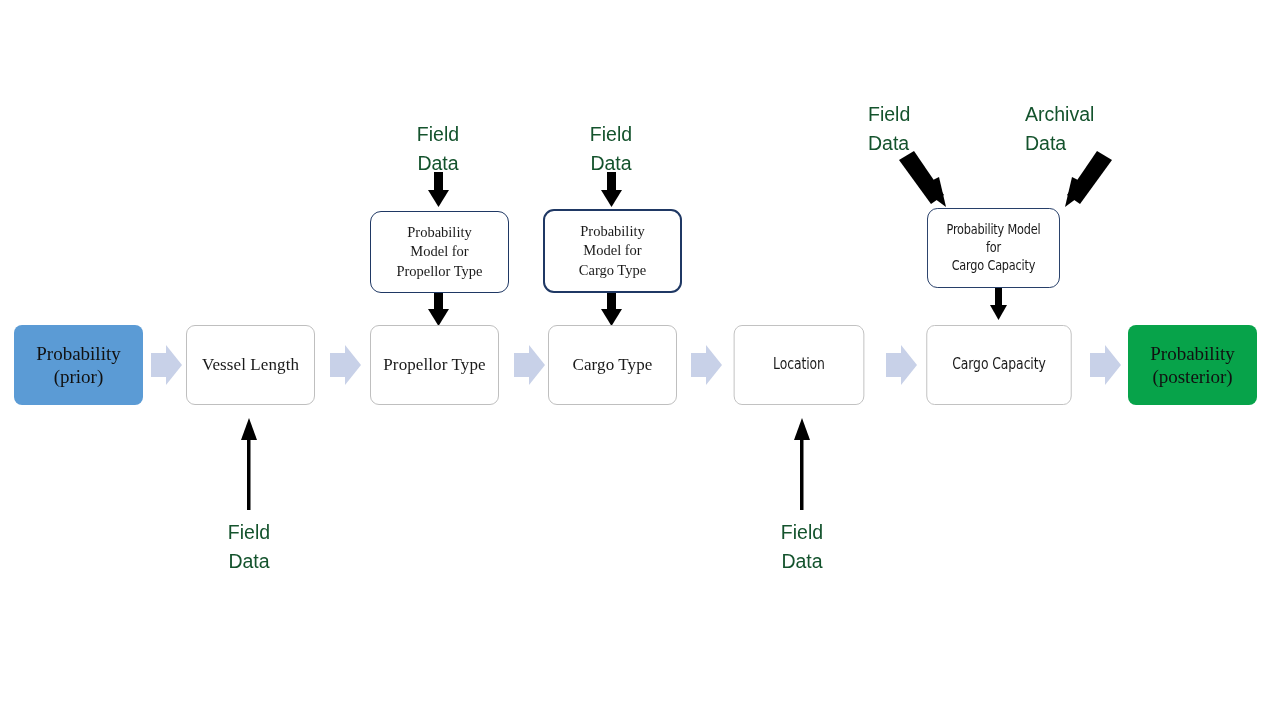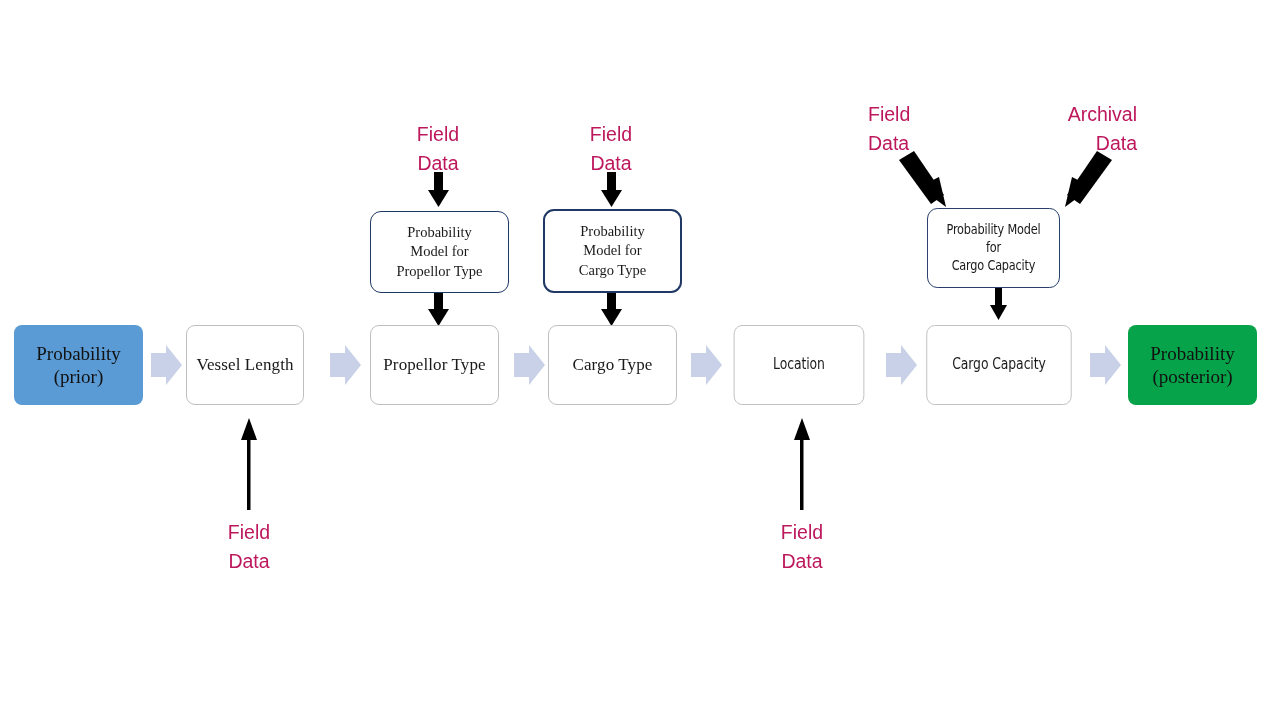"Field" .label { color: #be185d -> #14532d }
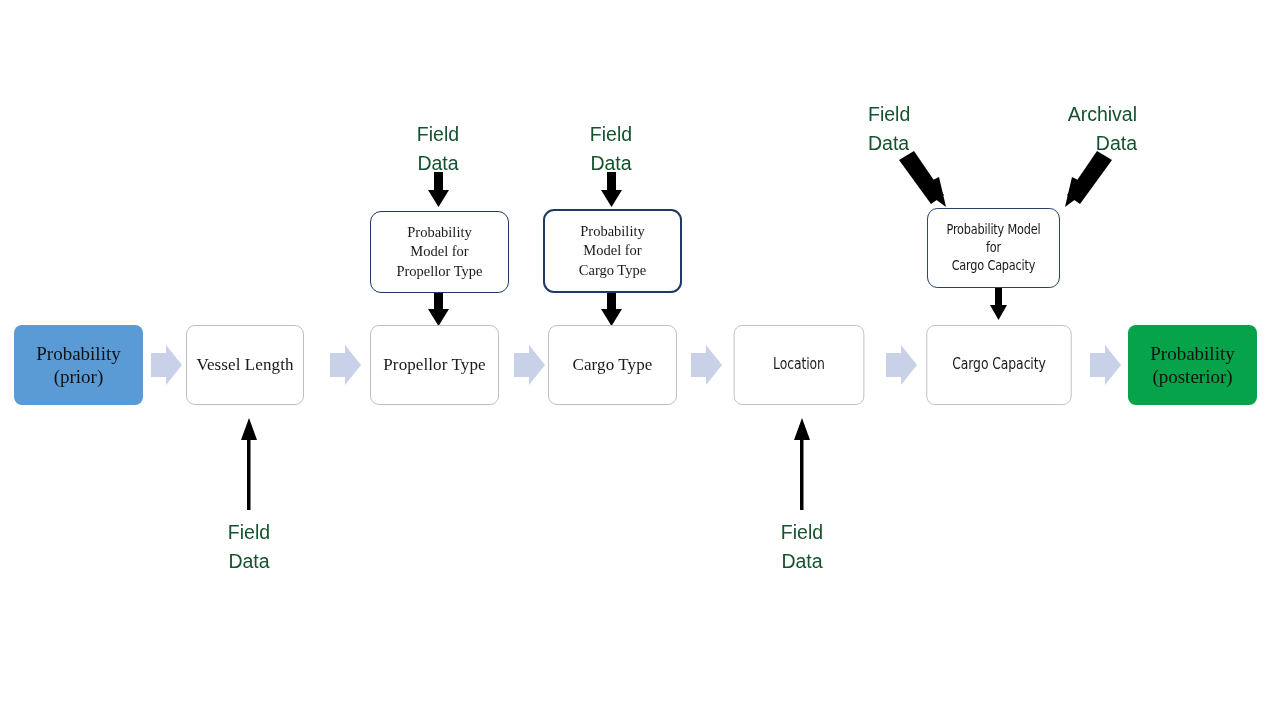"Archival" .label.align-right { text-align: right -> left }
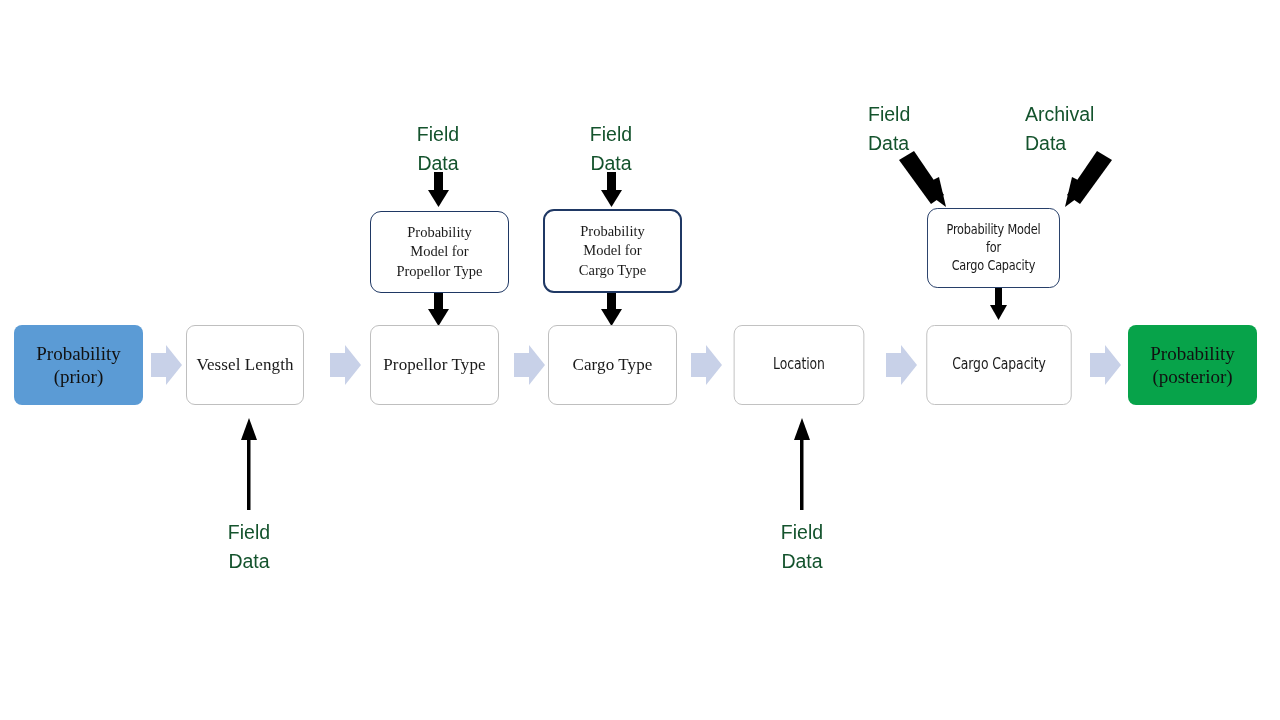"Vessel Length" div.node { width: 118px -> 129px }
